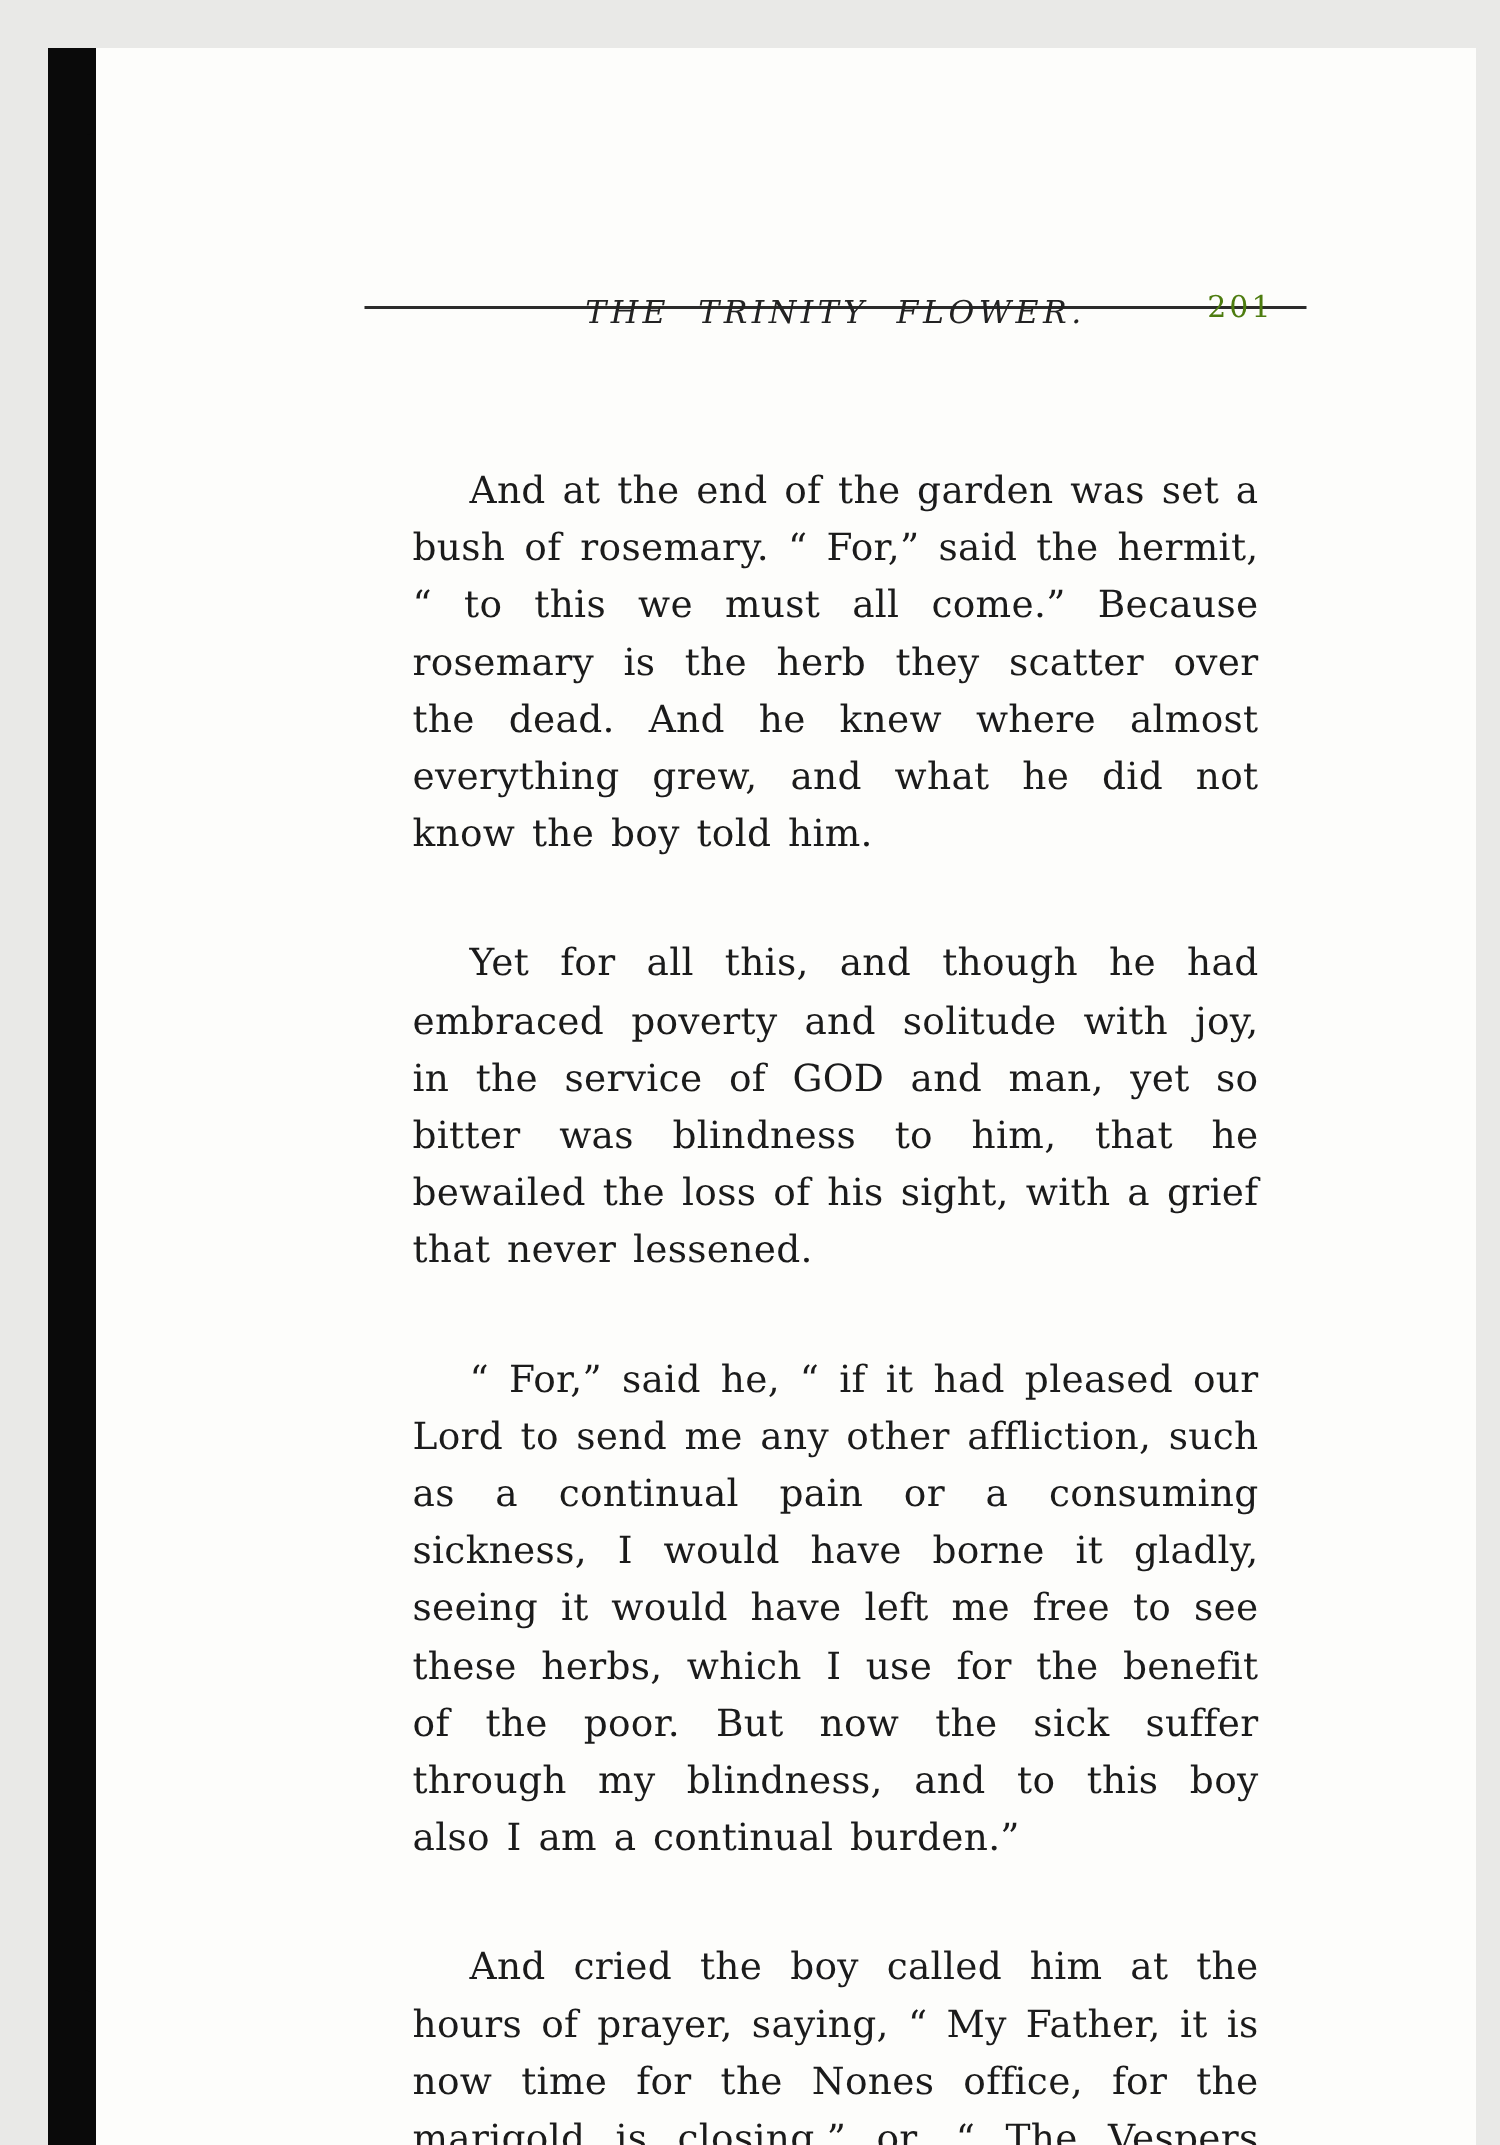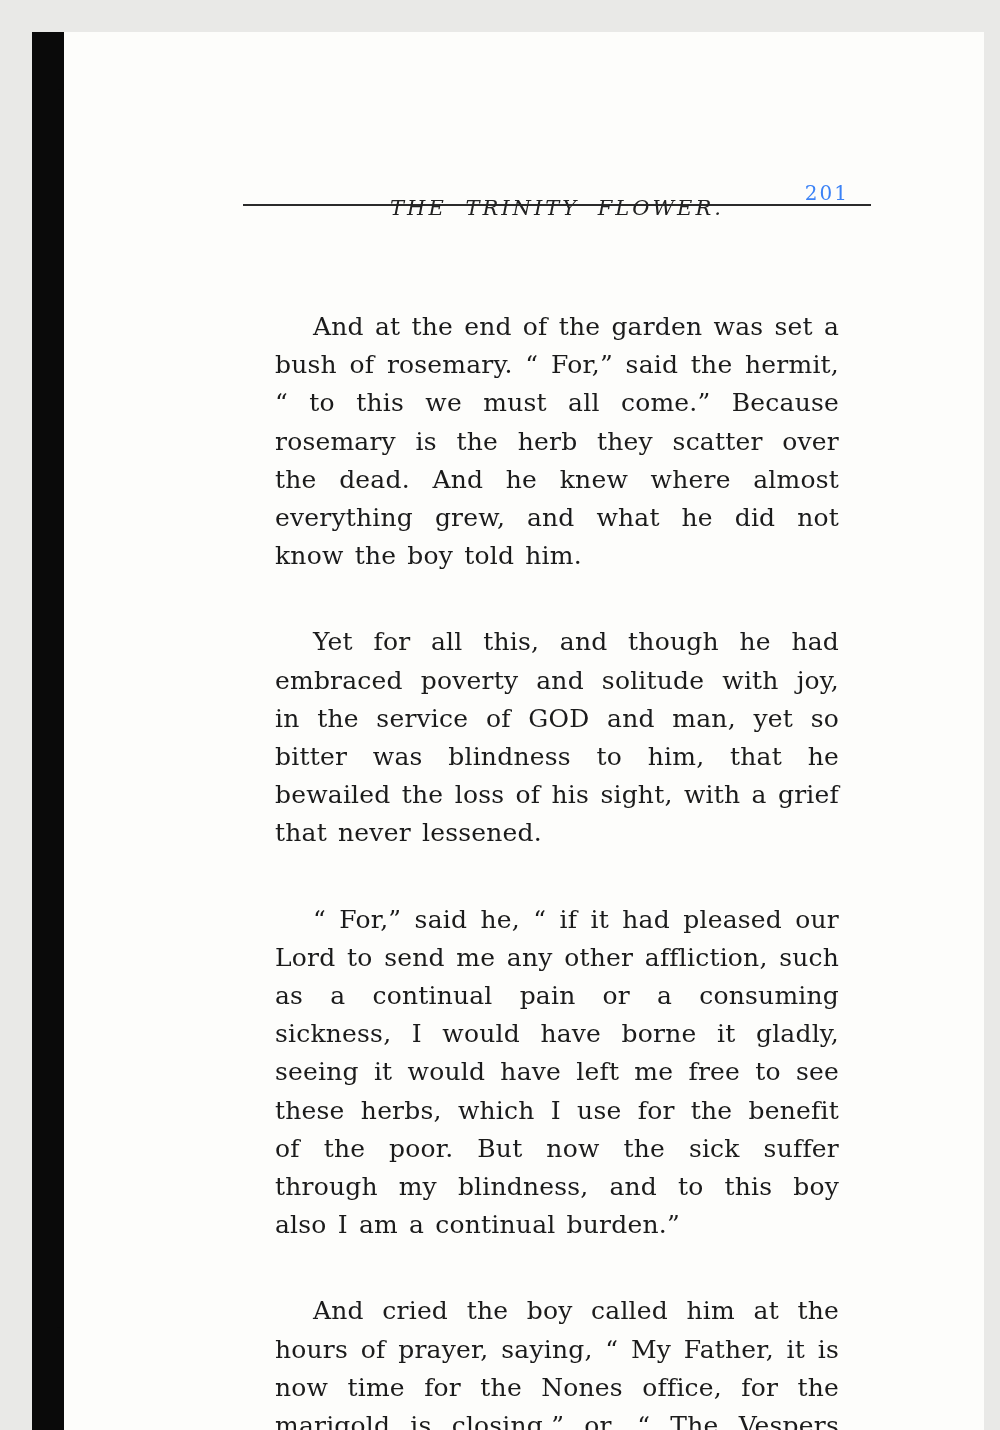"201" .head-page-number { color: #3b82f6 -> #4d7c0f; top: 1px -> 12px }
